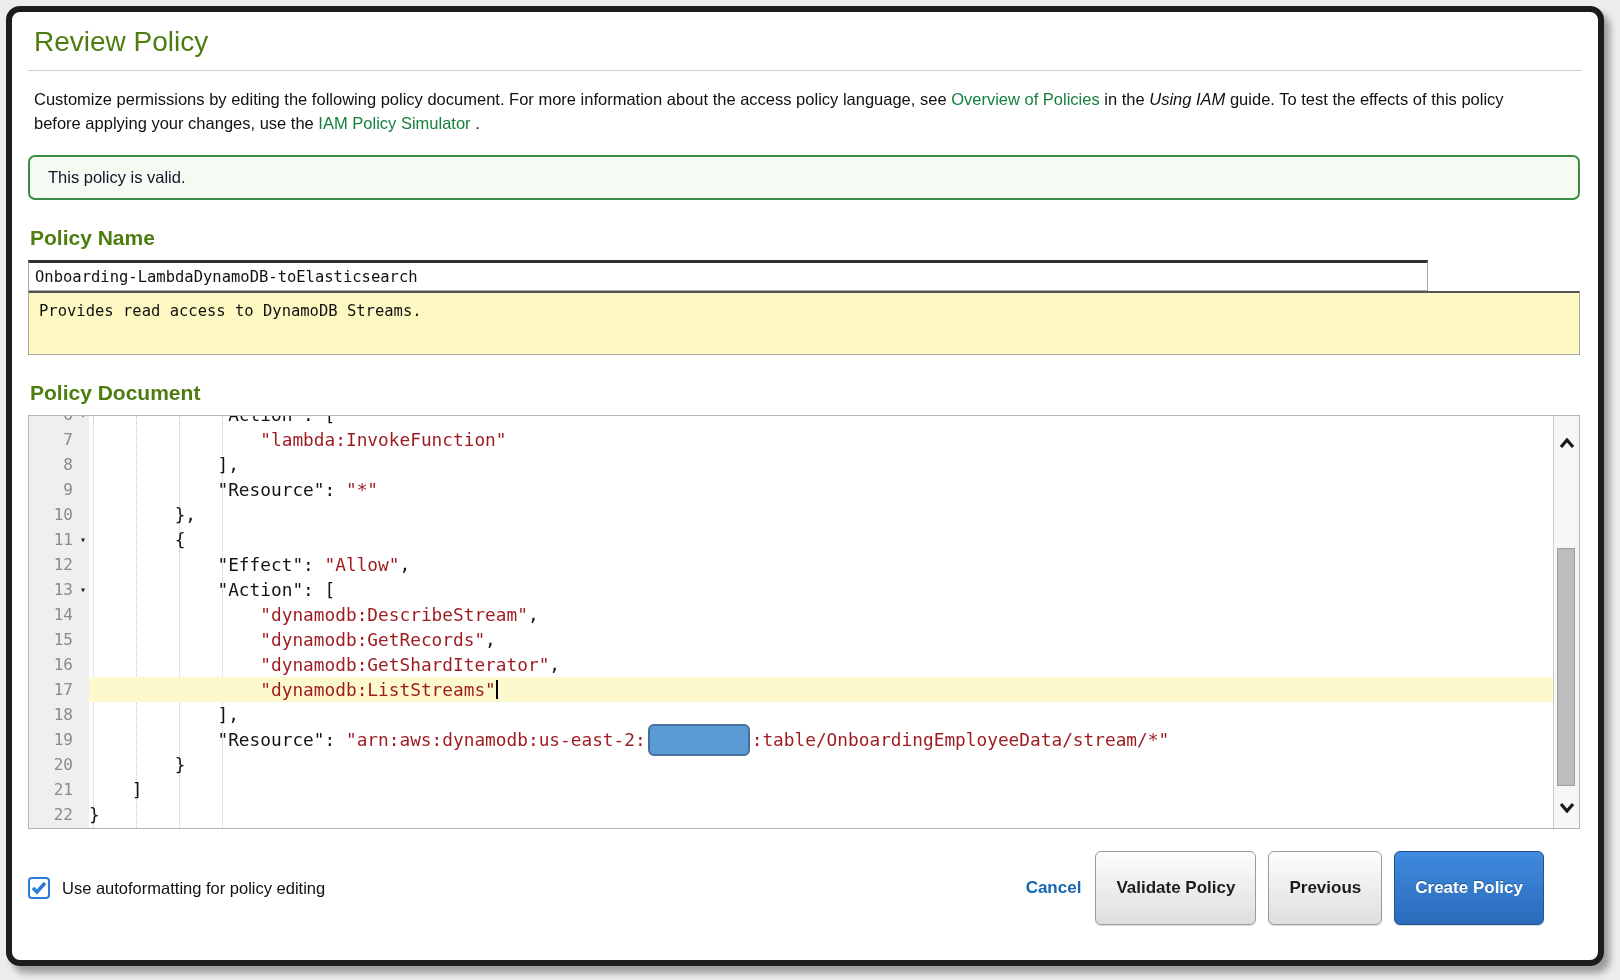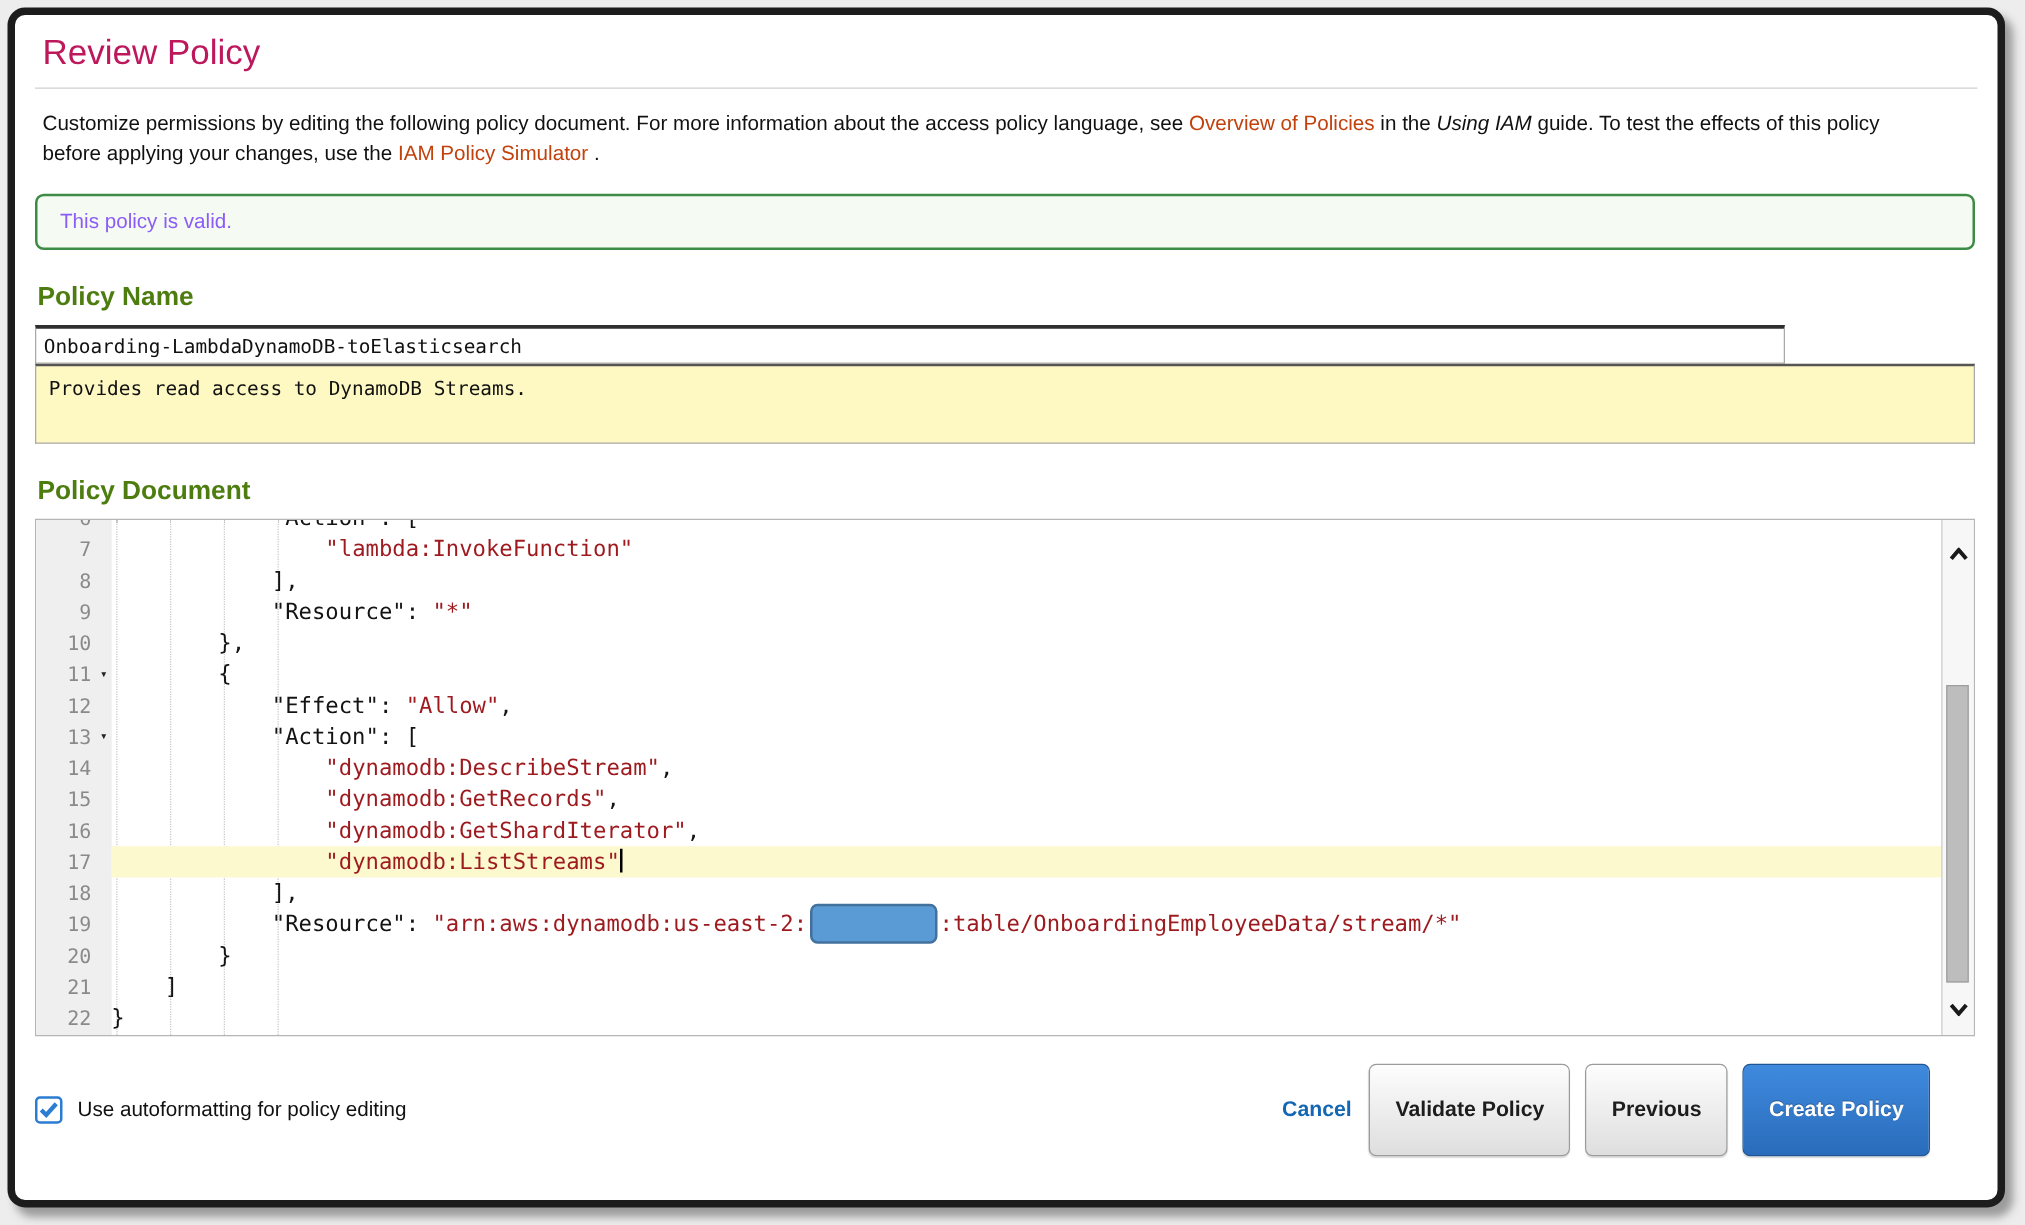"Review Policy" .page-title { color: #be185d -> #4d7c0f }
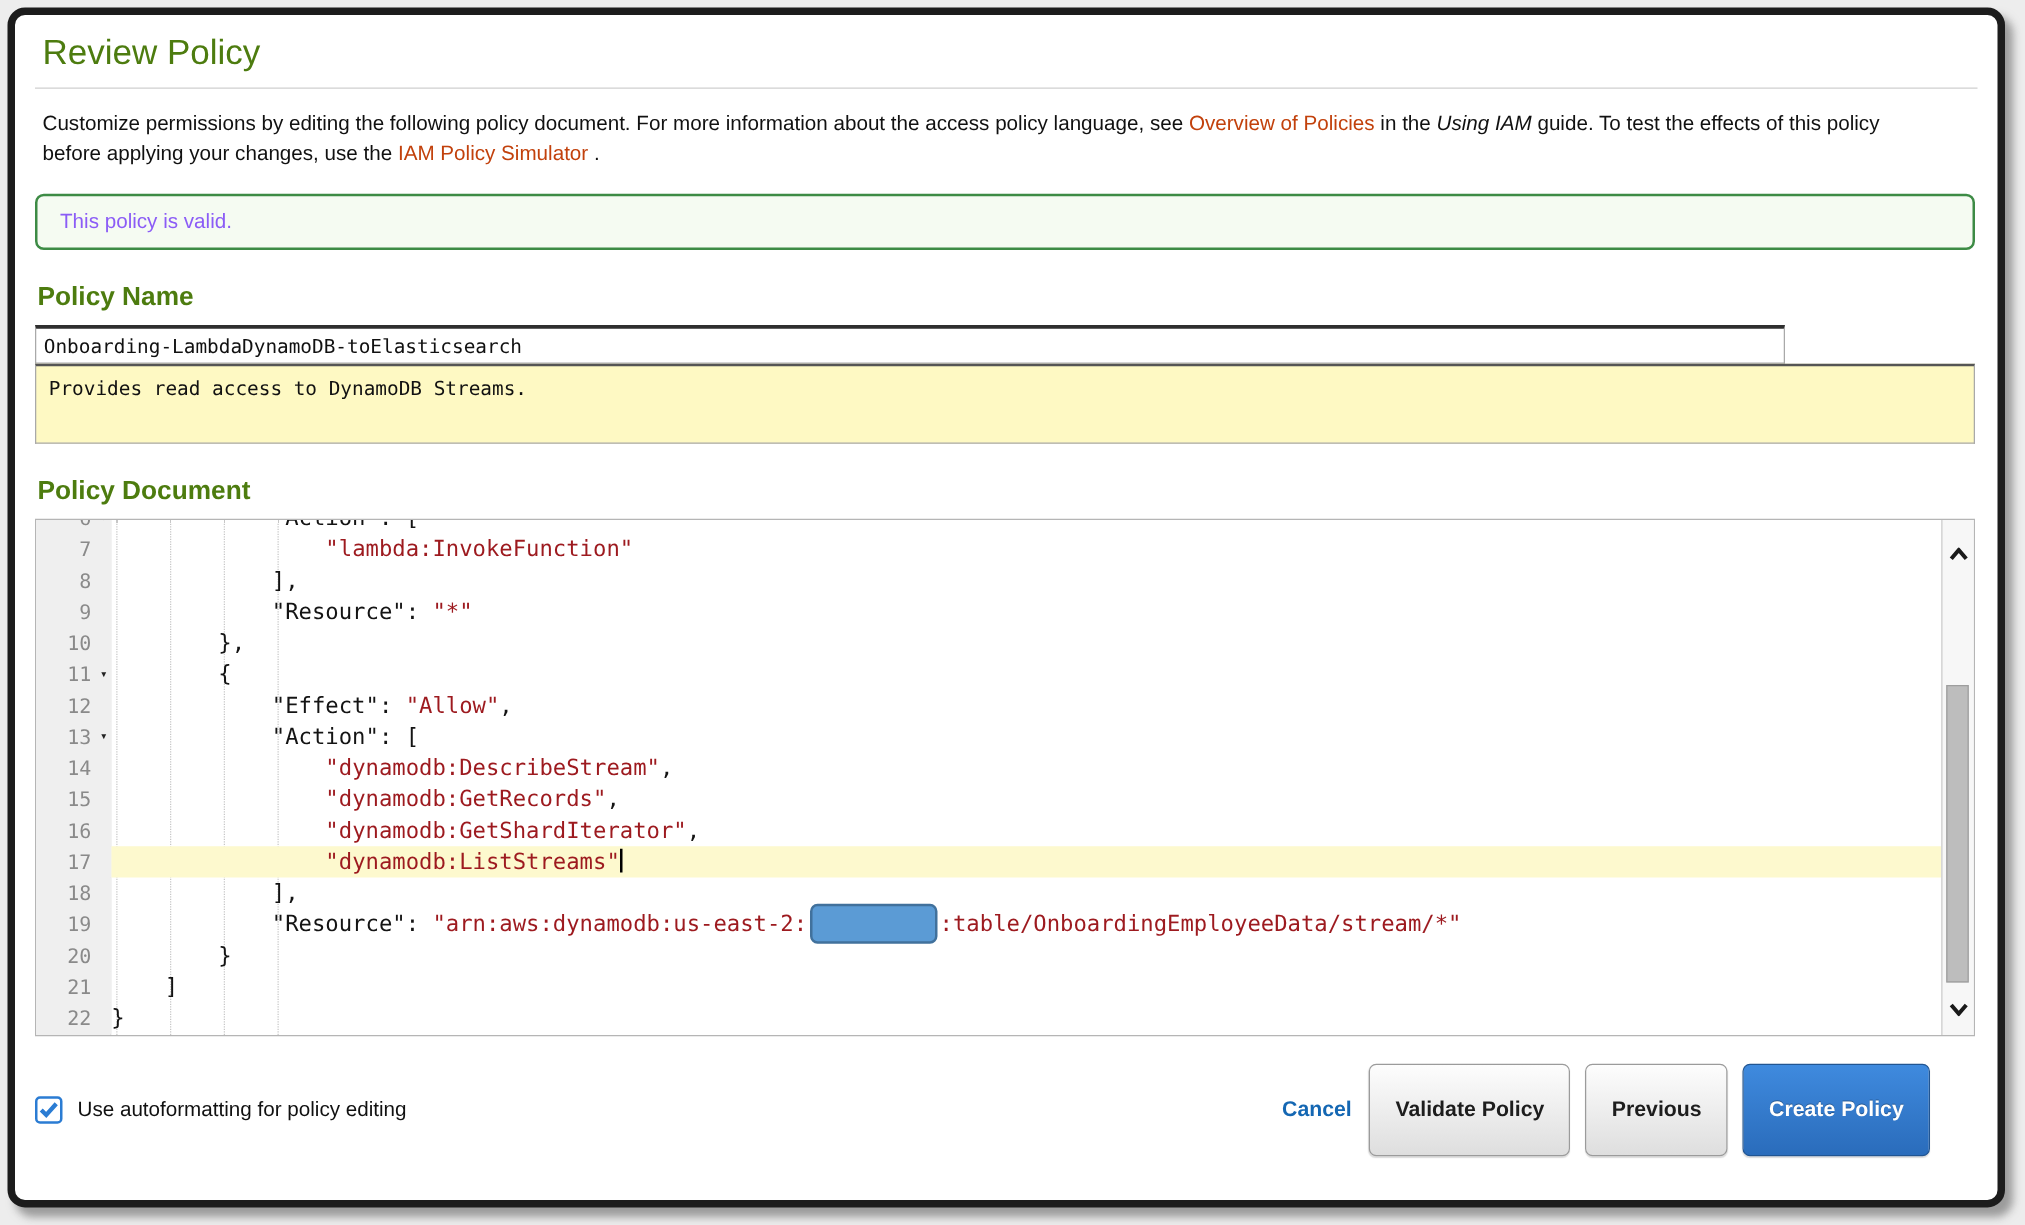"Overview of Policies" .intro a { color: #c2410c -> #15803d }
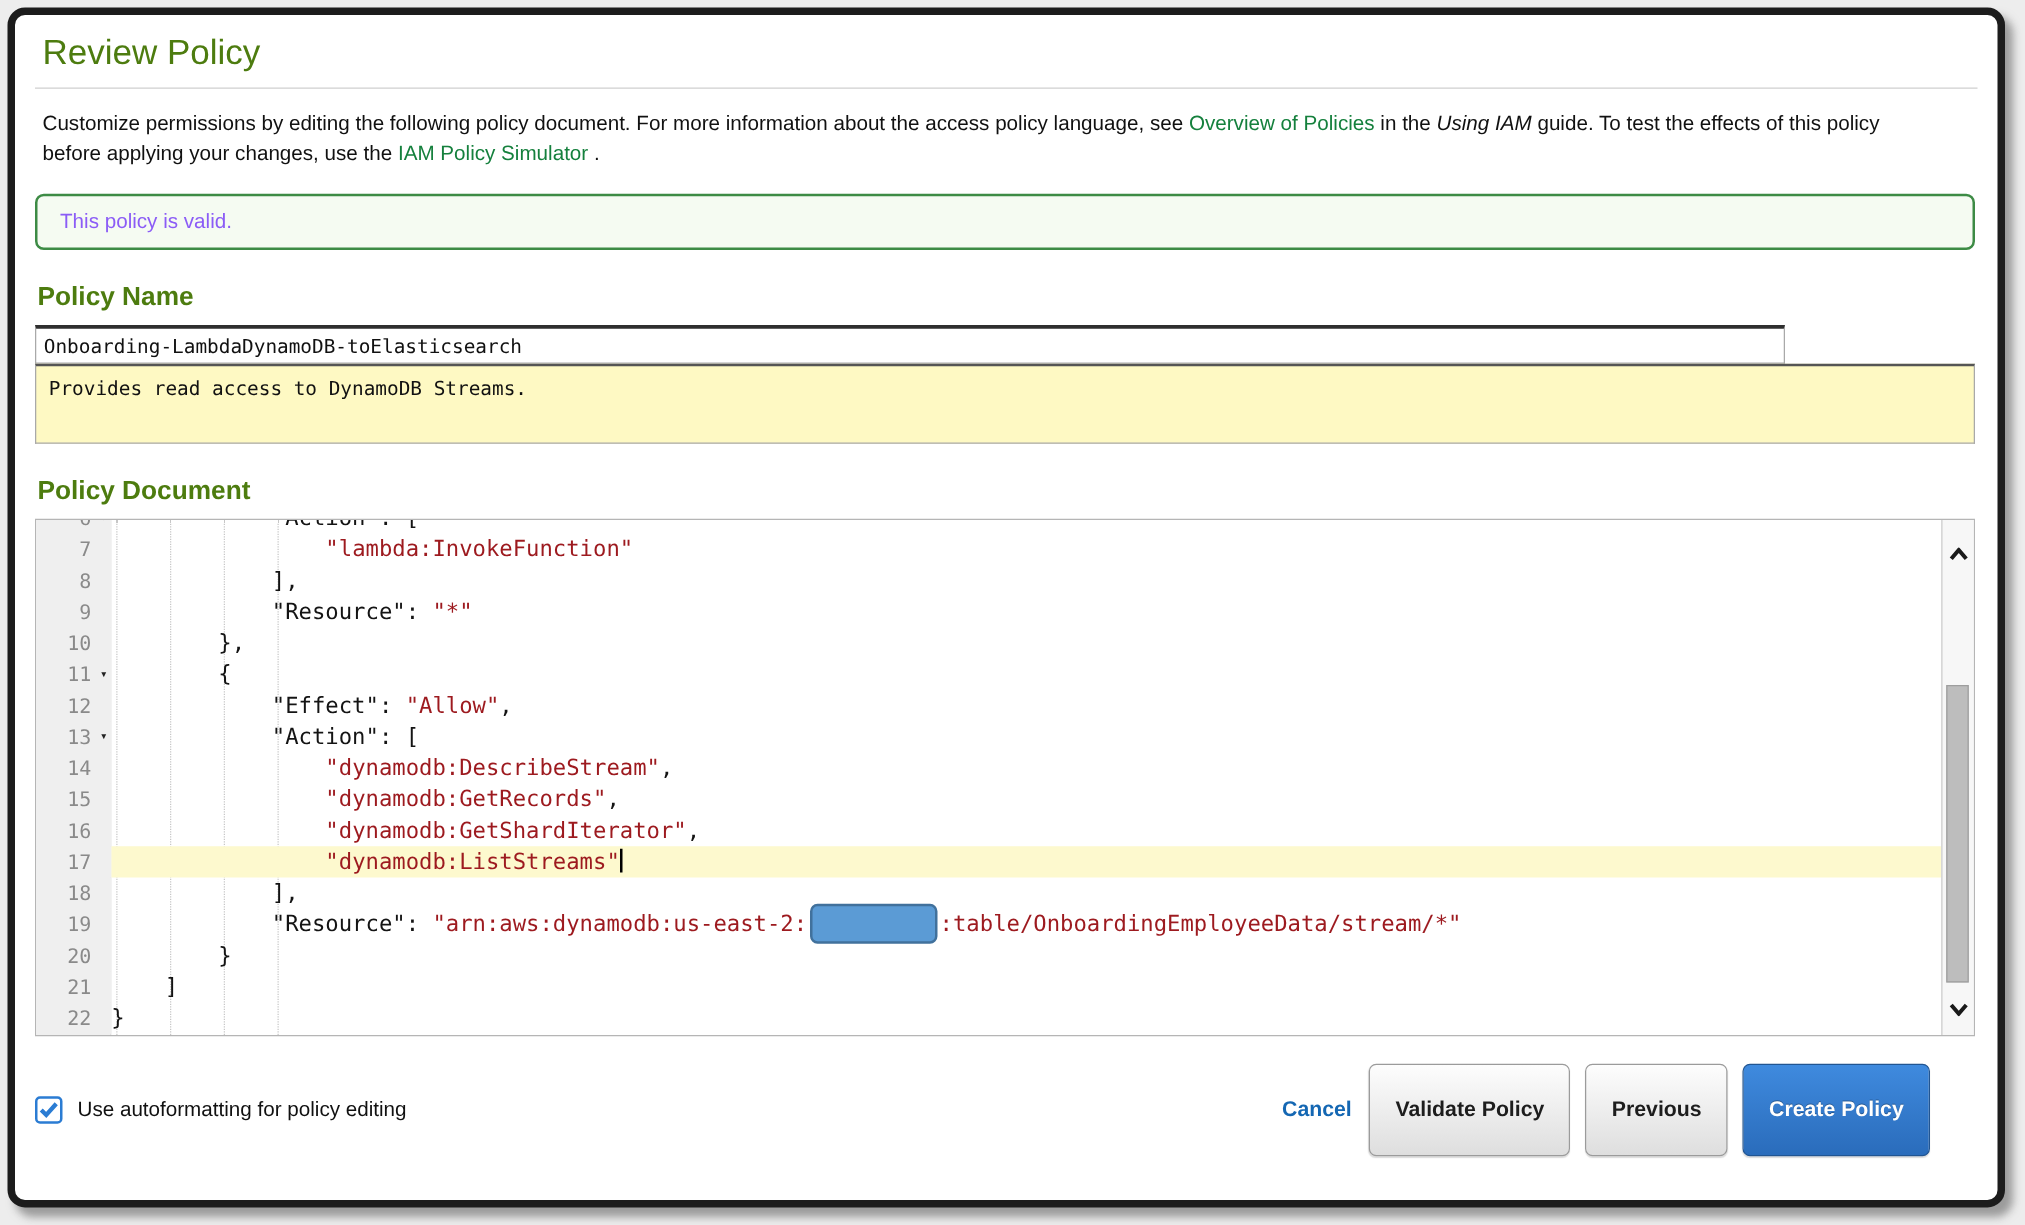"This policy is valid." .banner { color: #8b5cf6 -> #0f172a }
